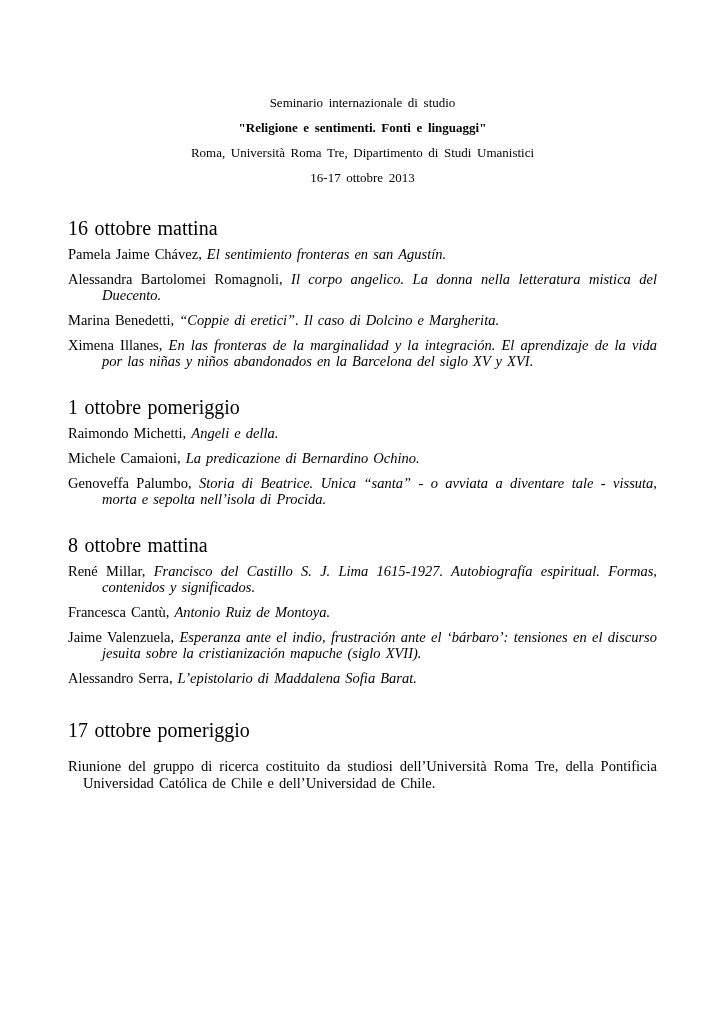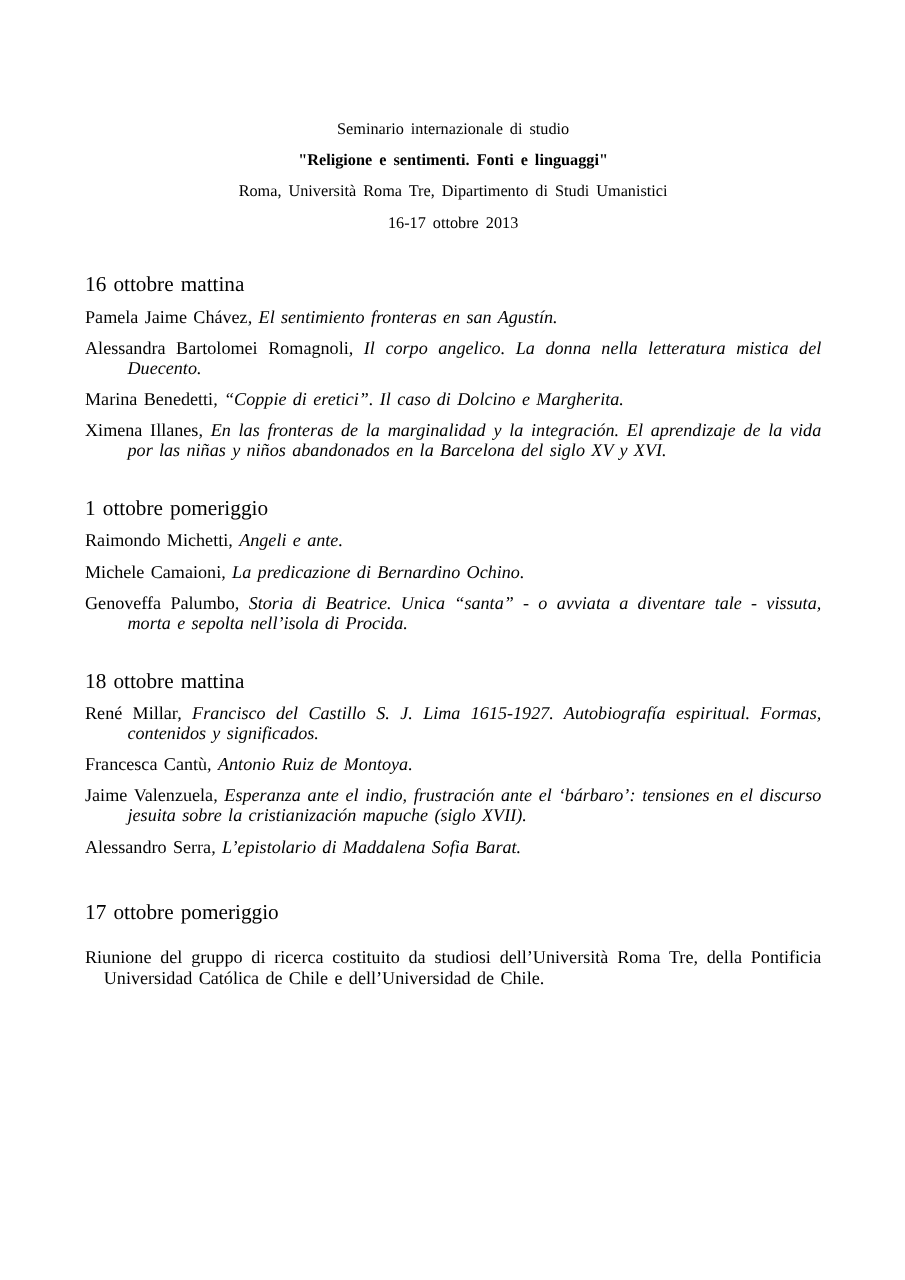"16 ottobre mattina" .session-heading { font-size: 17px -> 20px }
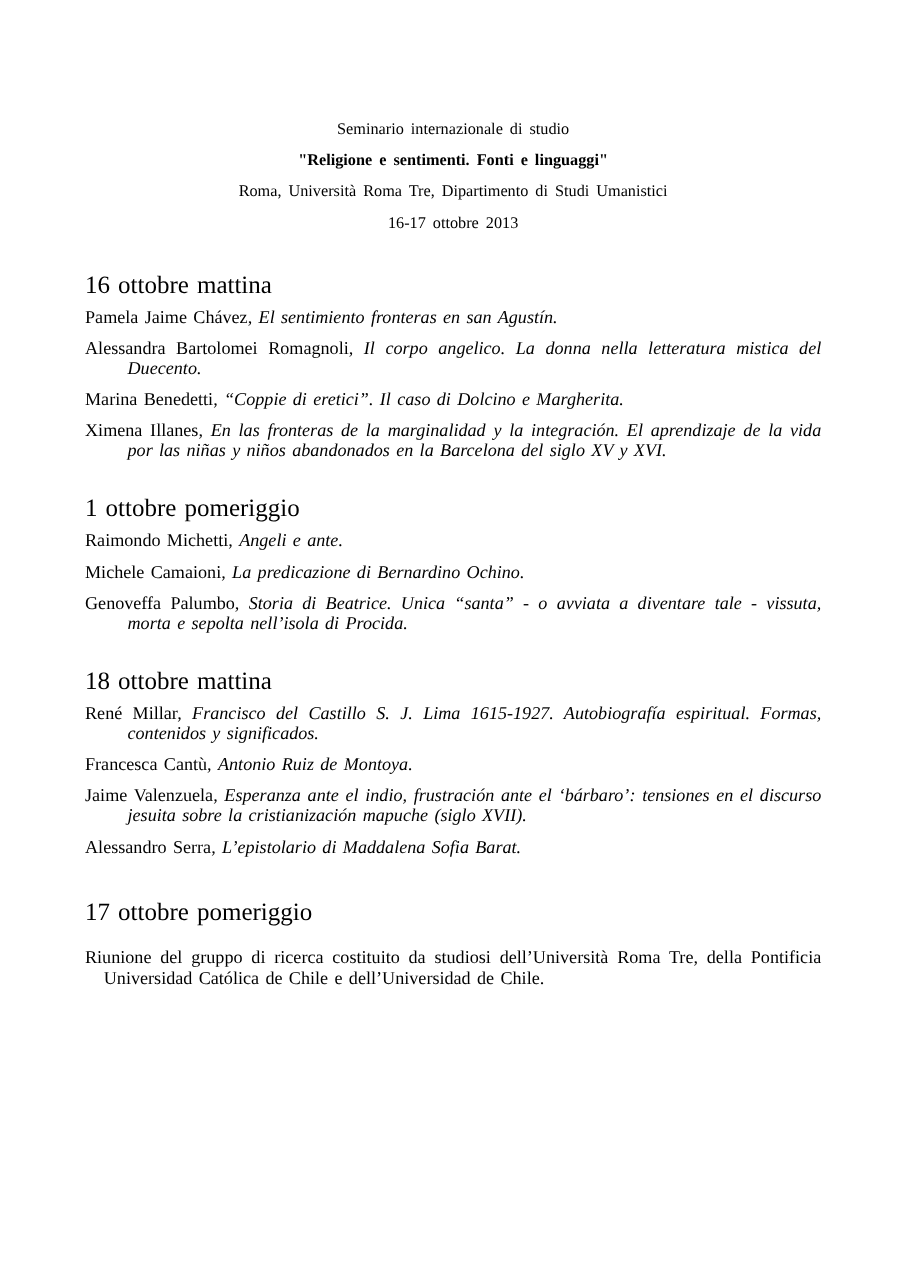"Angeli e ante." span.talk { text: ante -> della }
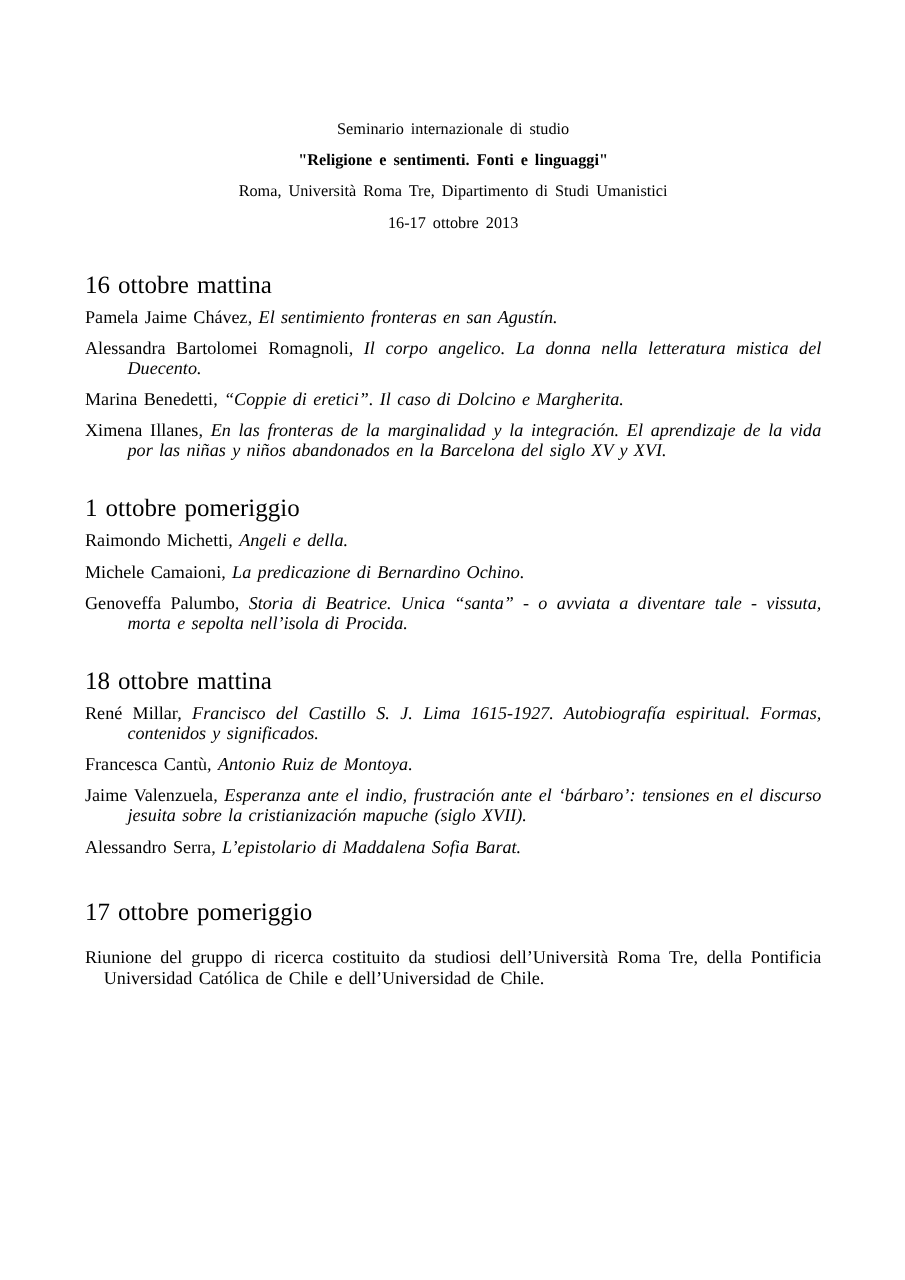"18 ottobre mattina" p.session-heading { text: 18 -> 8 }
